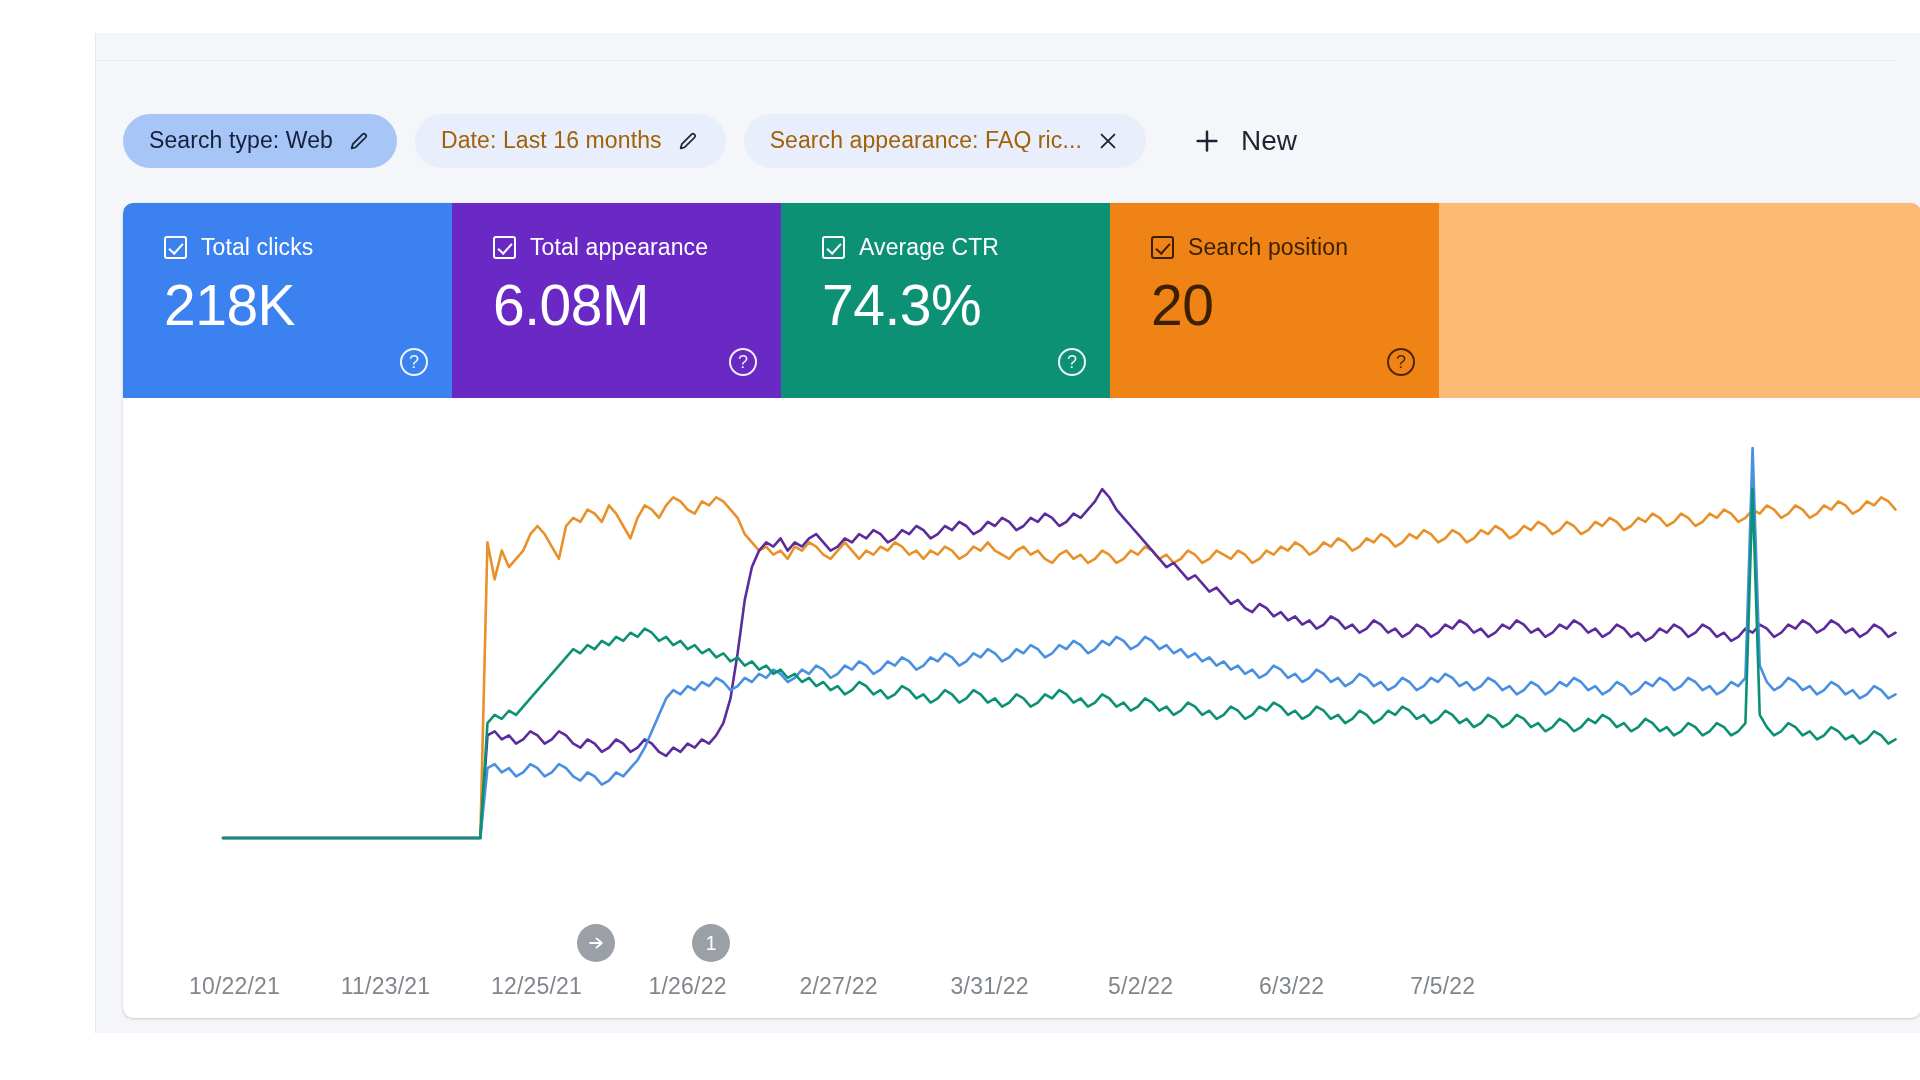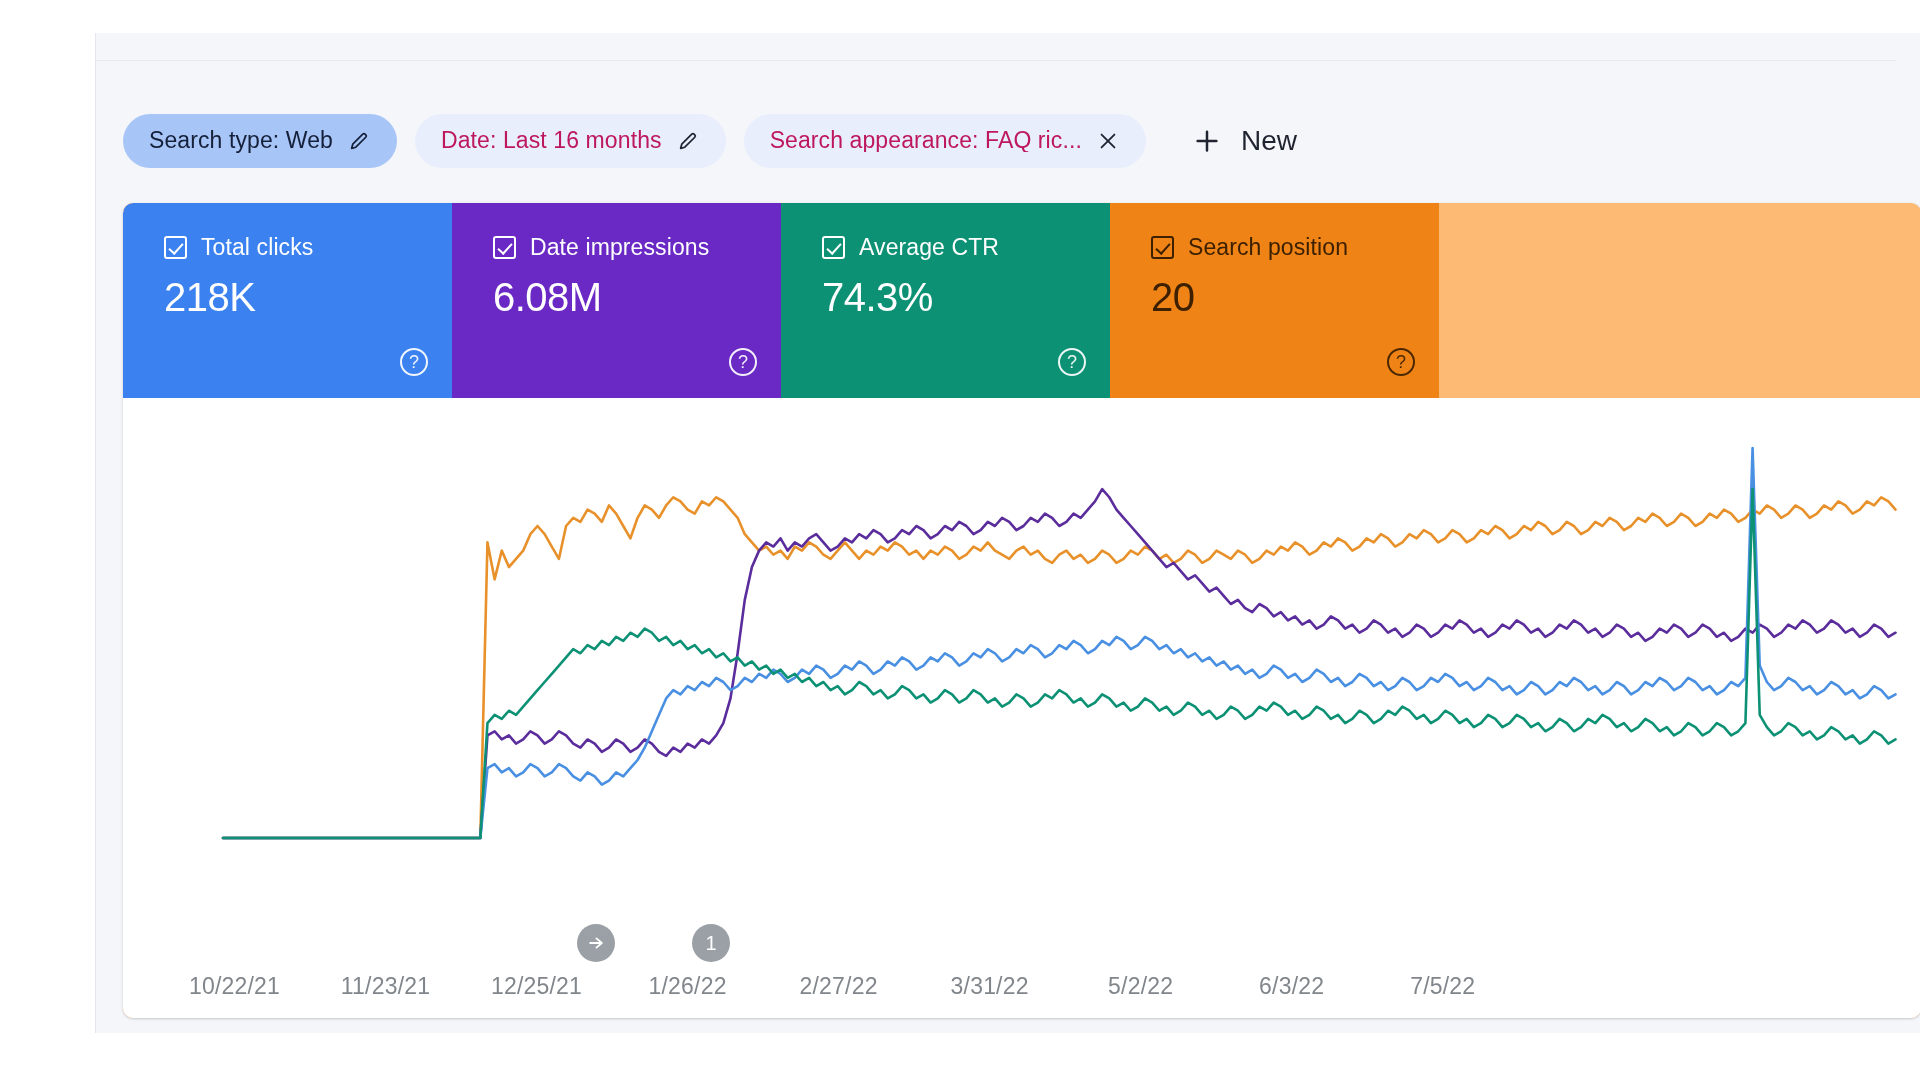"Date: Last 16 months" .chip { color: #be185d -> #a16207 }
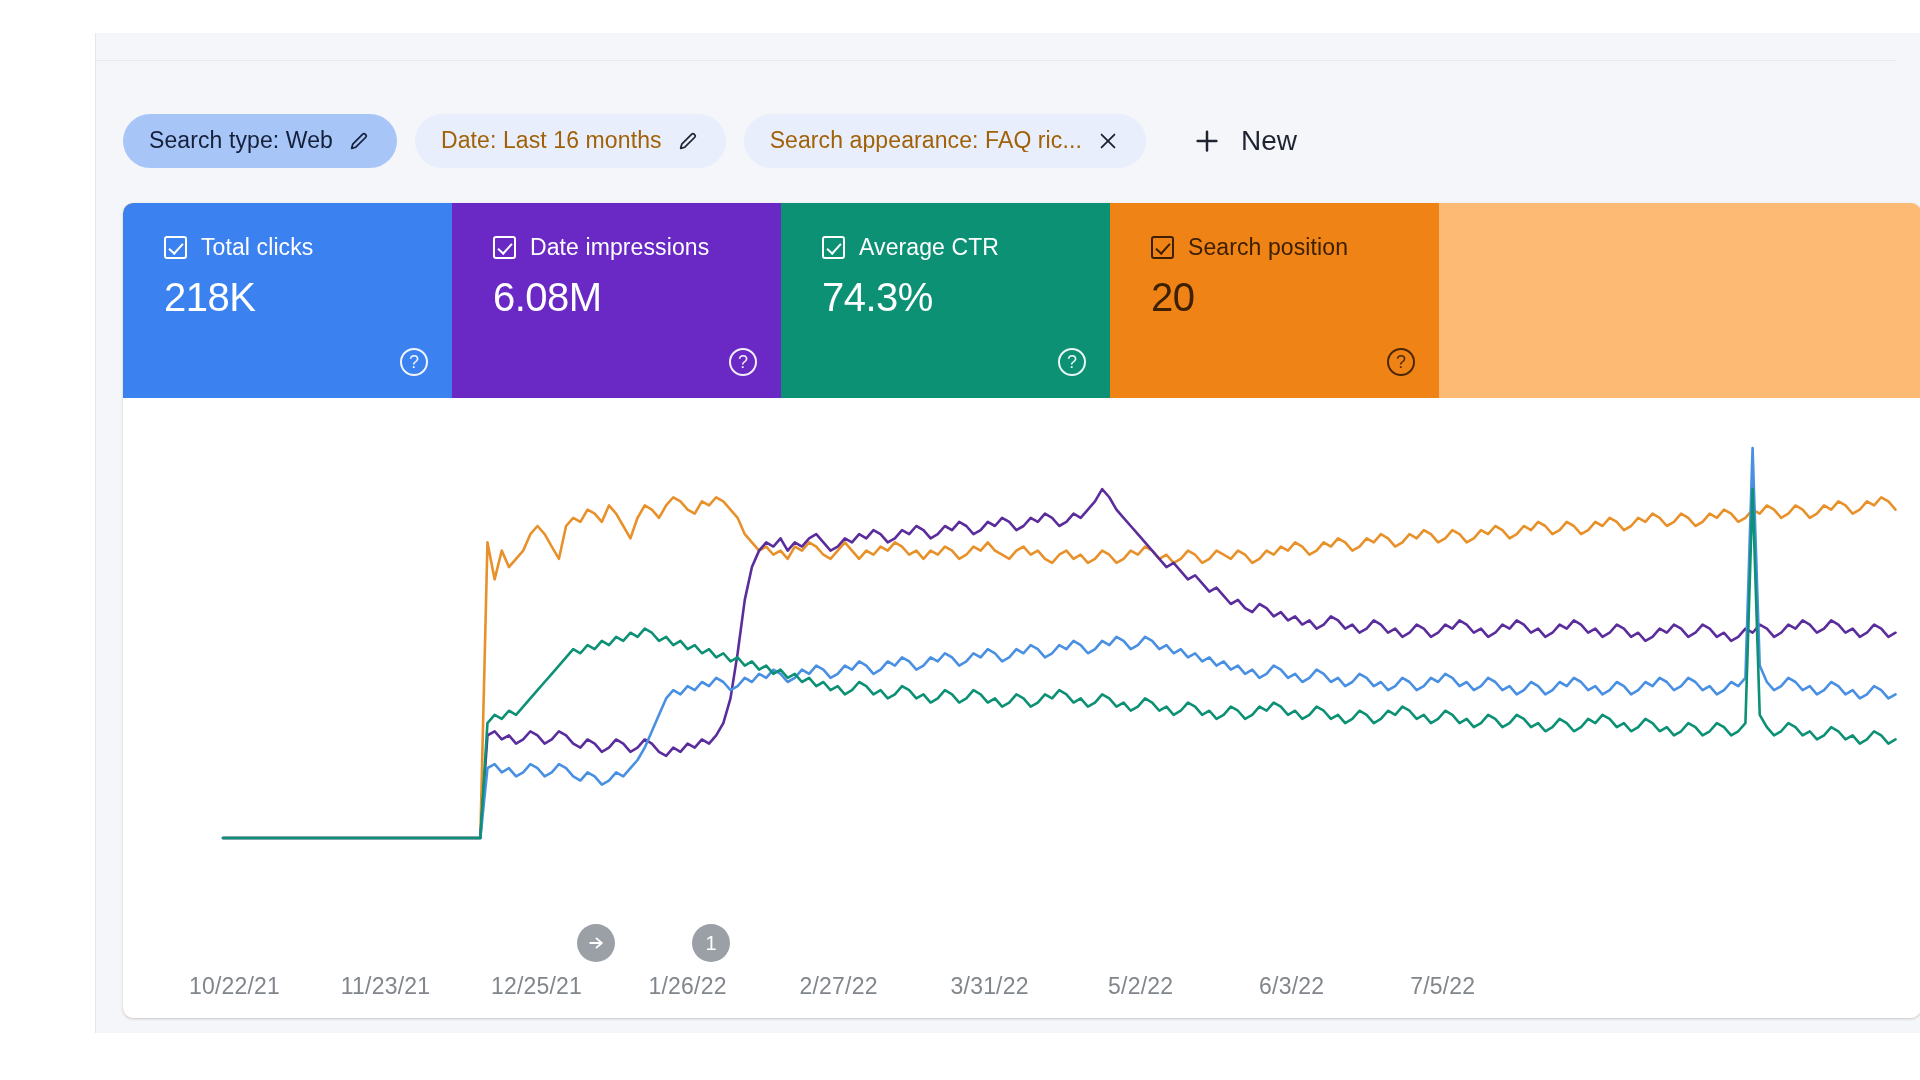"Date impressions" span.metric-label { text: Date impressions -> Total appearance }
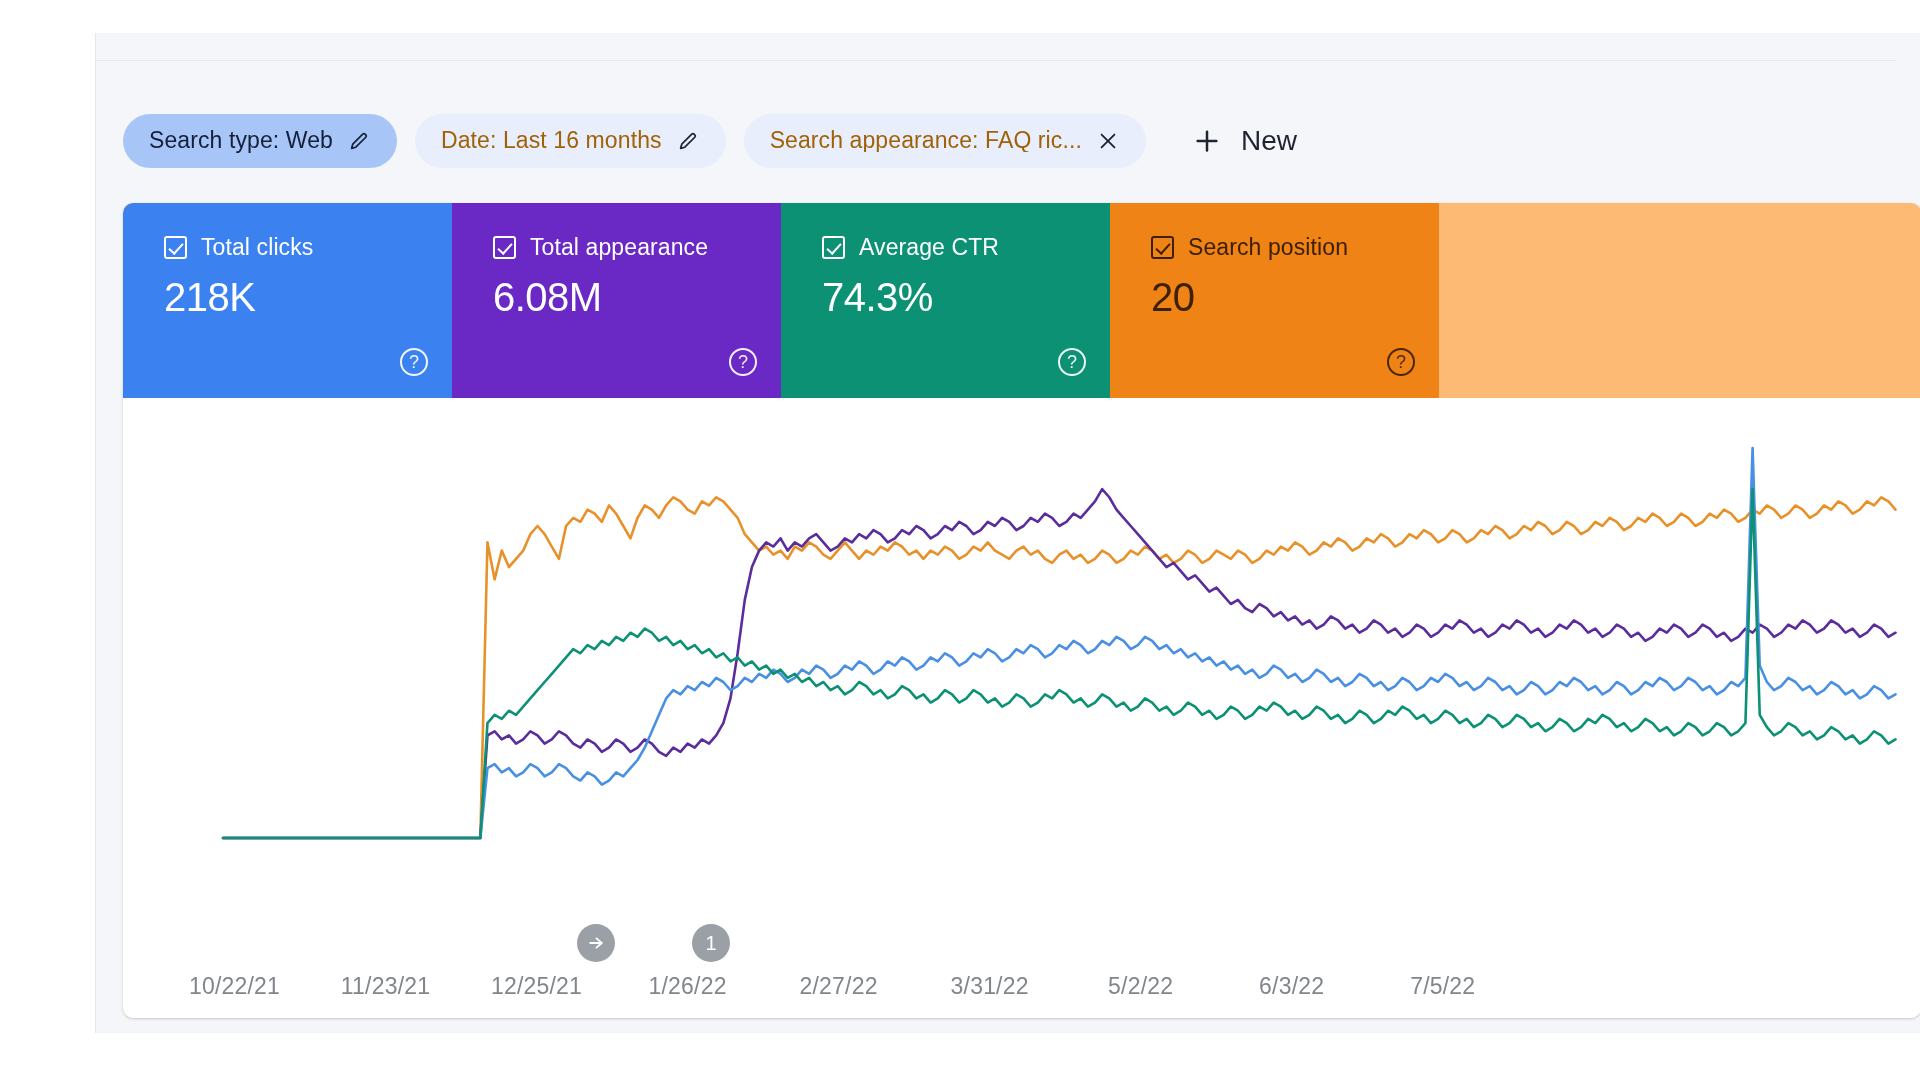"218K" .metric-value { font-size: 40px -> 57px }
